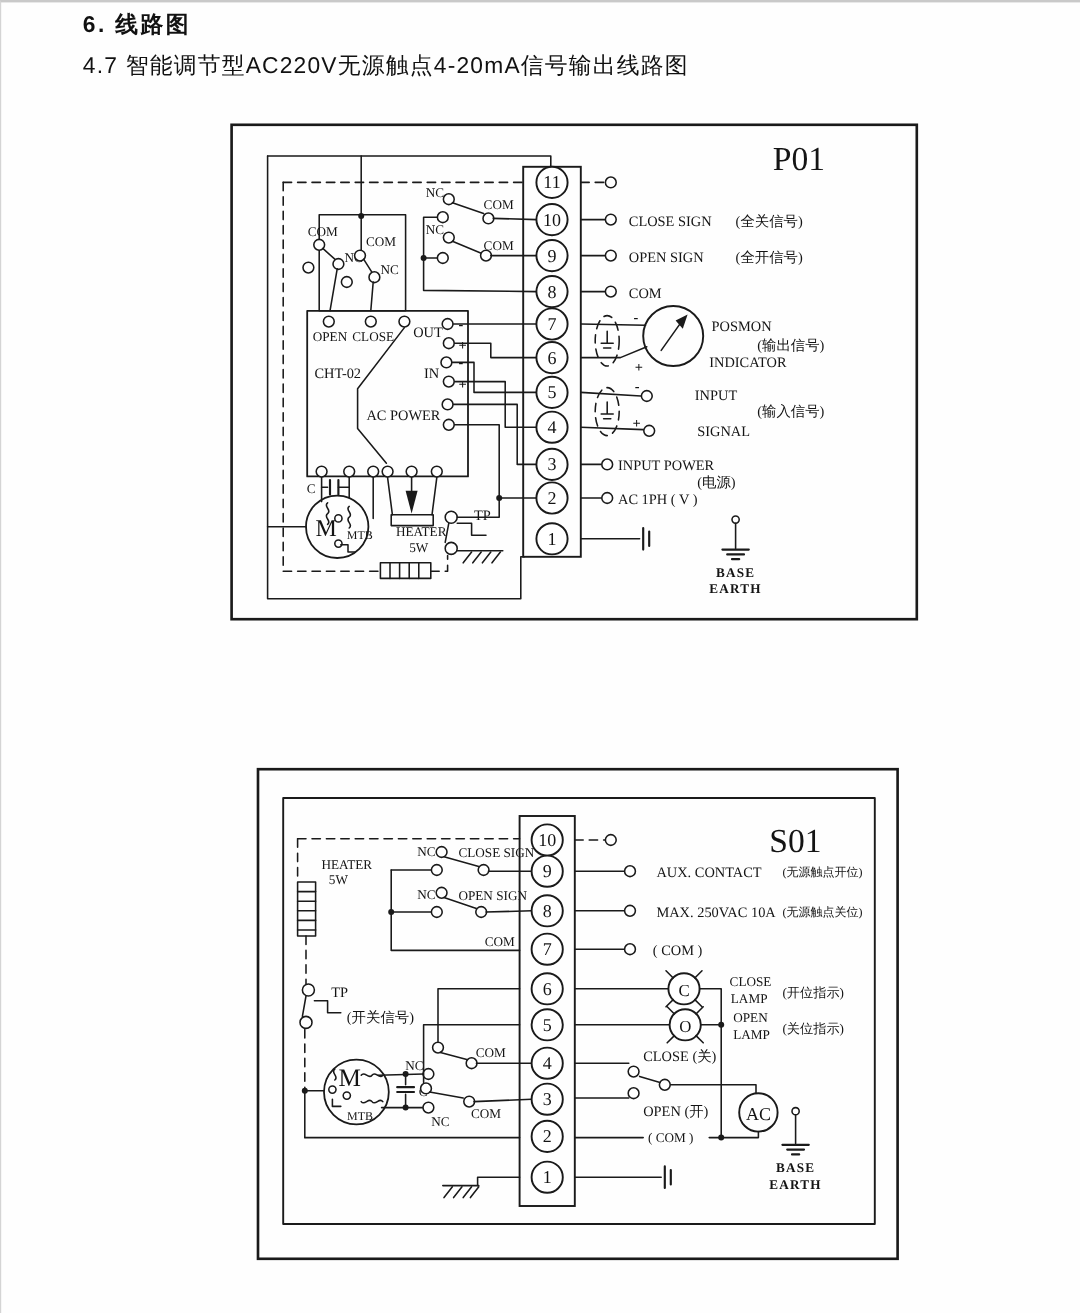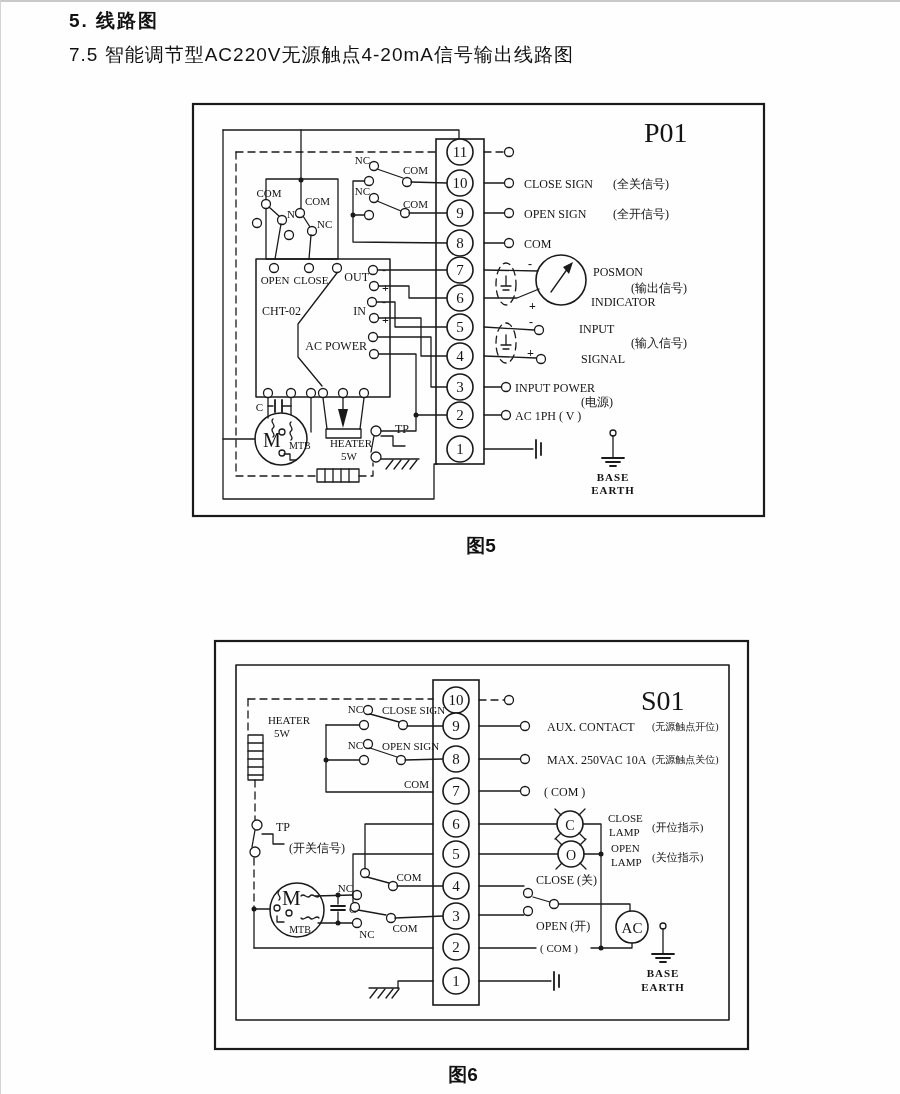"5. 线路图" div.heading { text: 5 -> 6 }
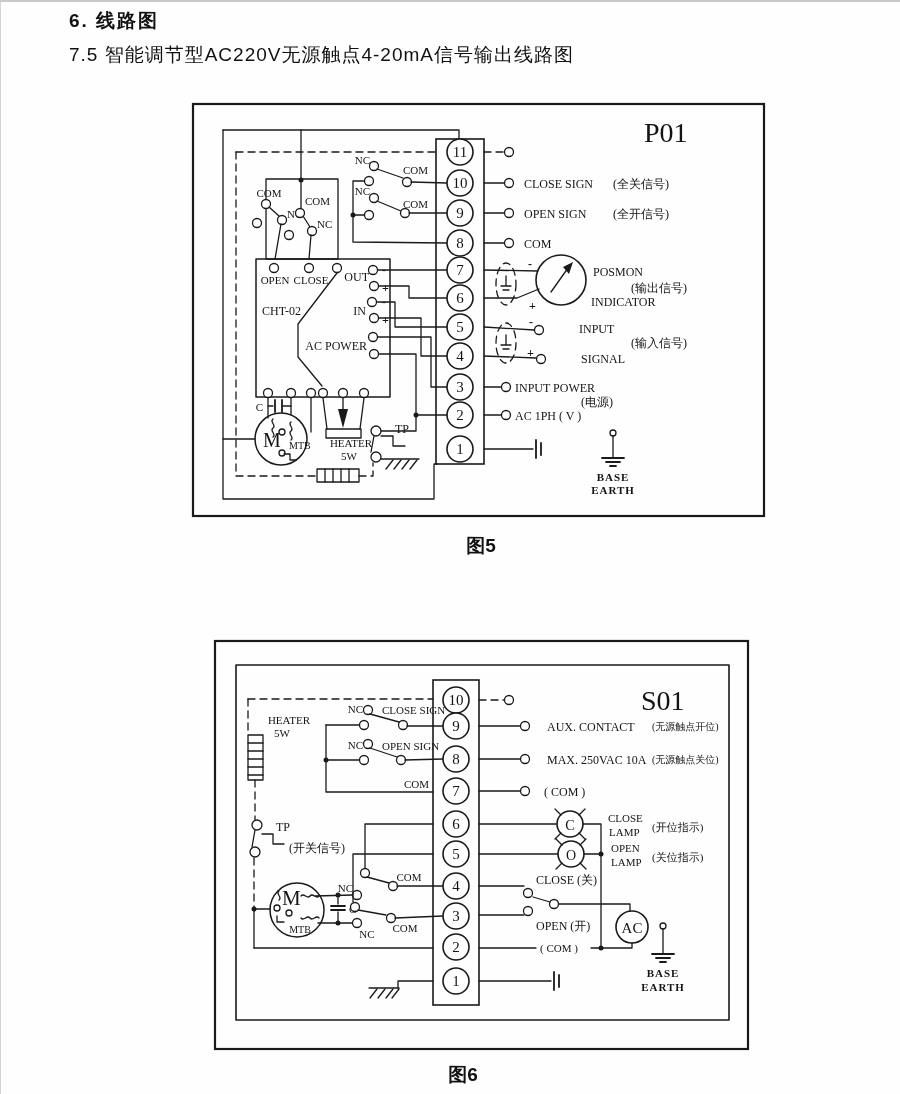"7.5 智能调节型AC220V无源触点4-20mA信号输出线路图" div.subheading { text: 7.5 -> 4.7 }
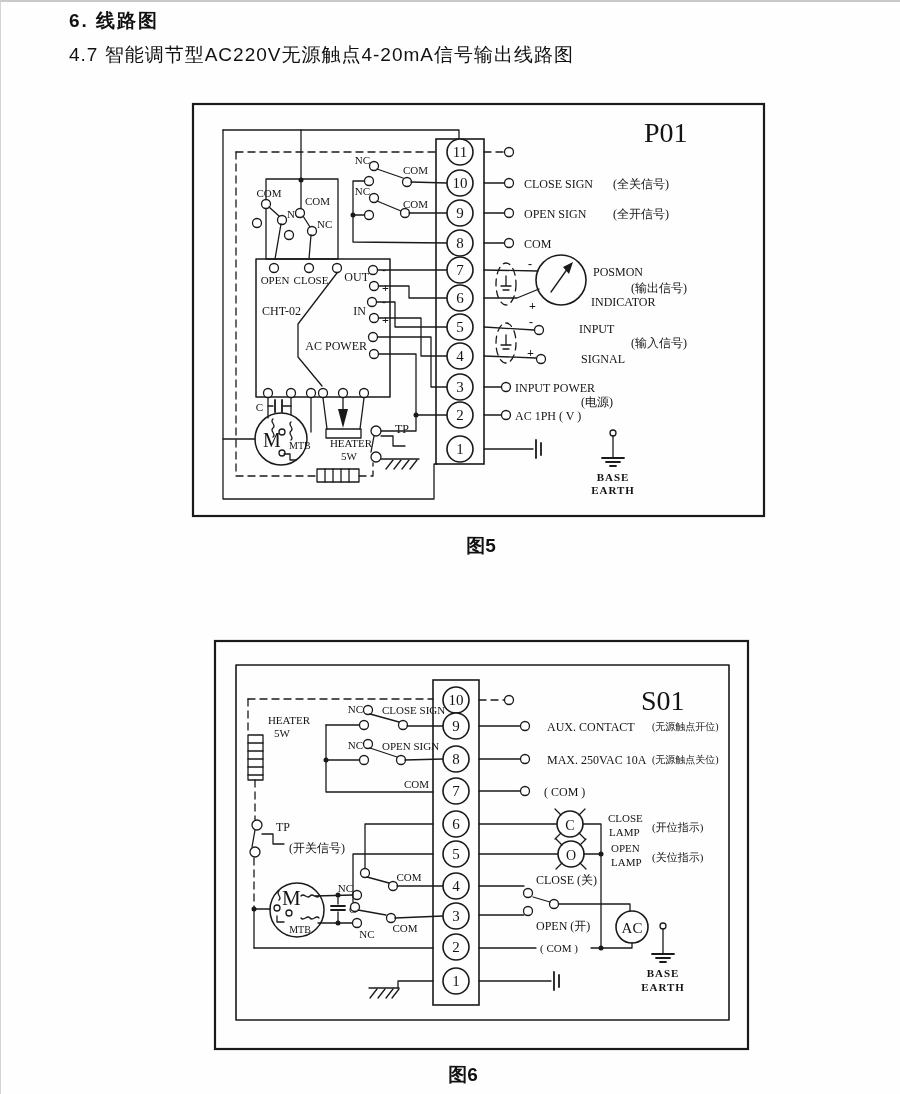"图5" div.figcap { html: <div>图5</div> -> none }
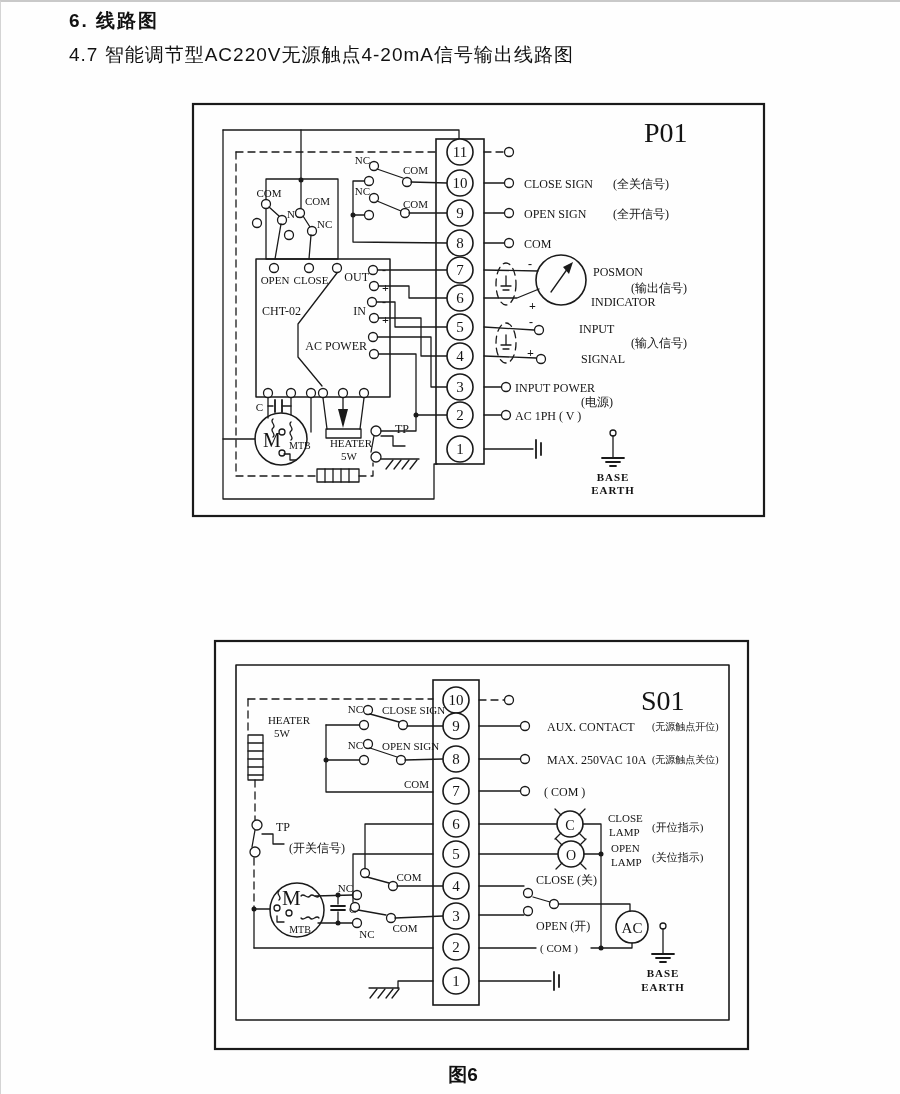"图6" div.figcap { html: <div>图6</div> -> none }
